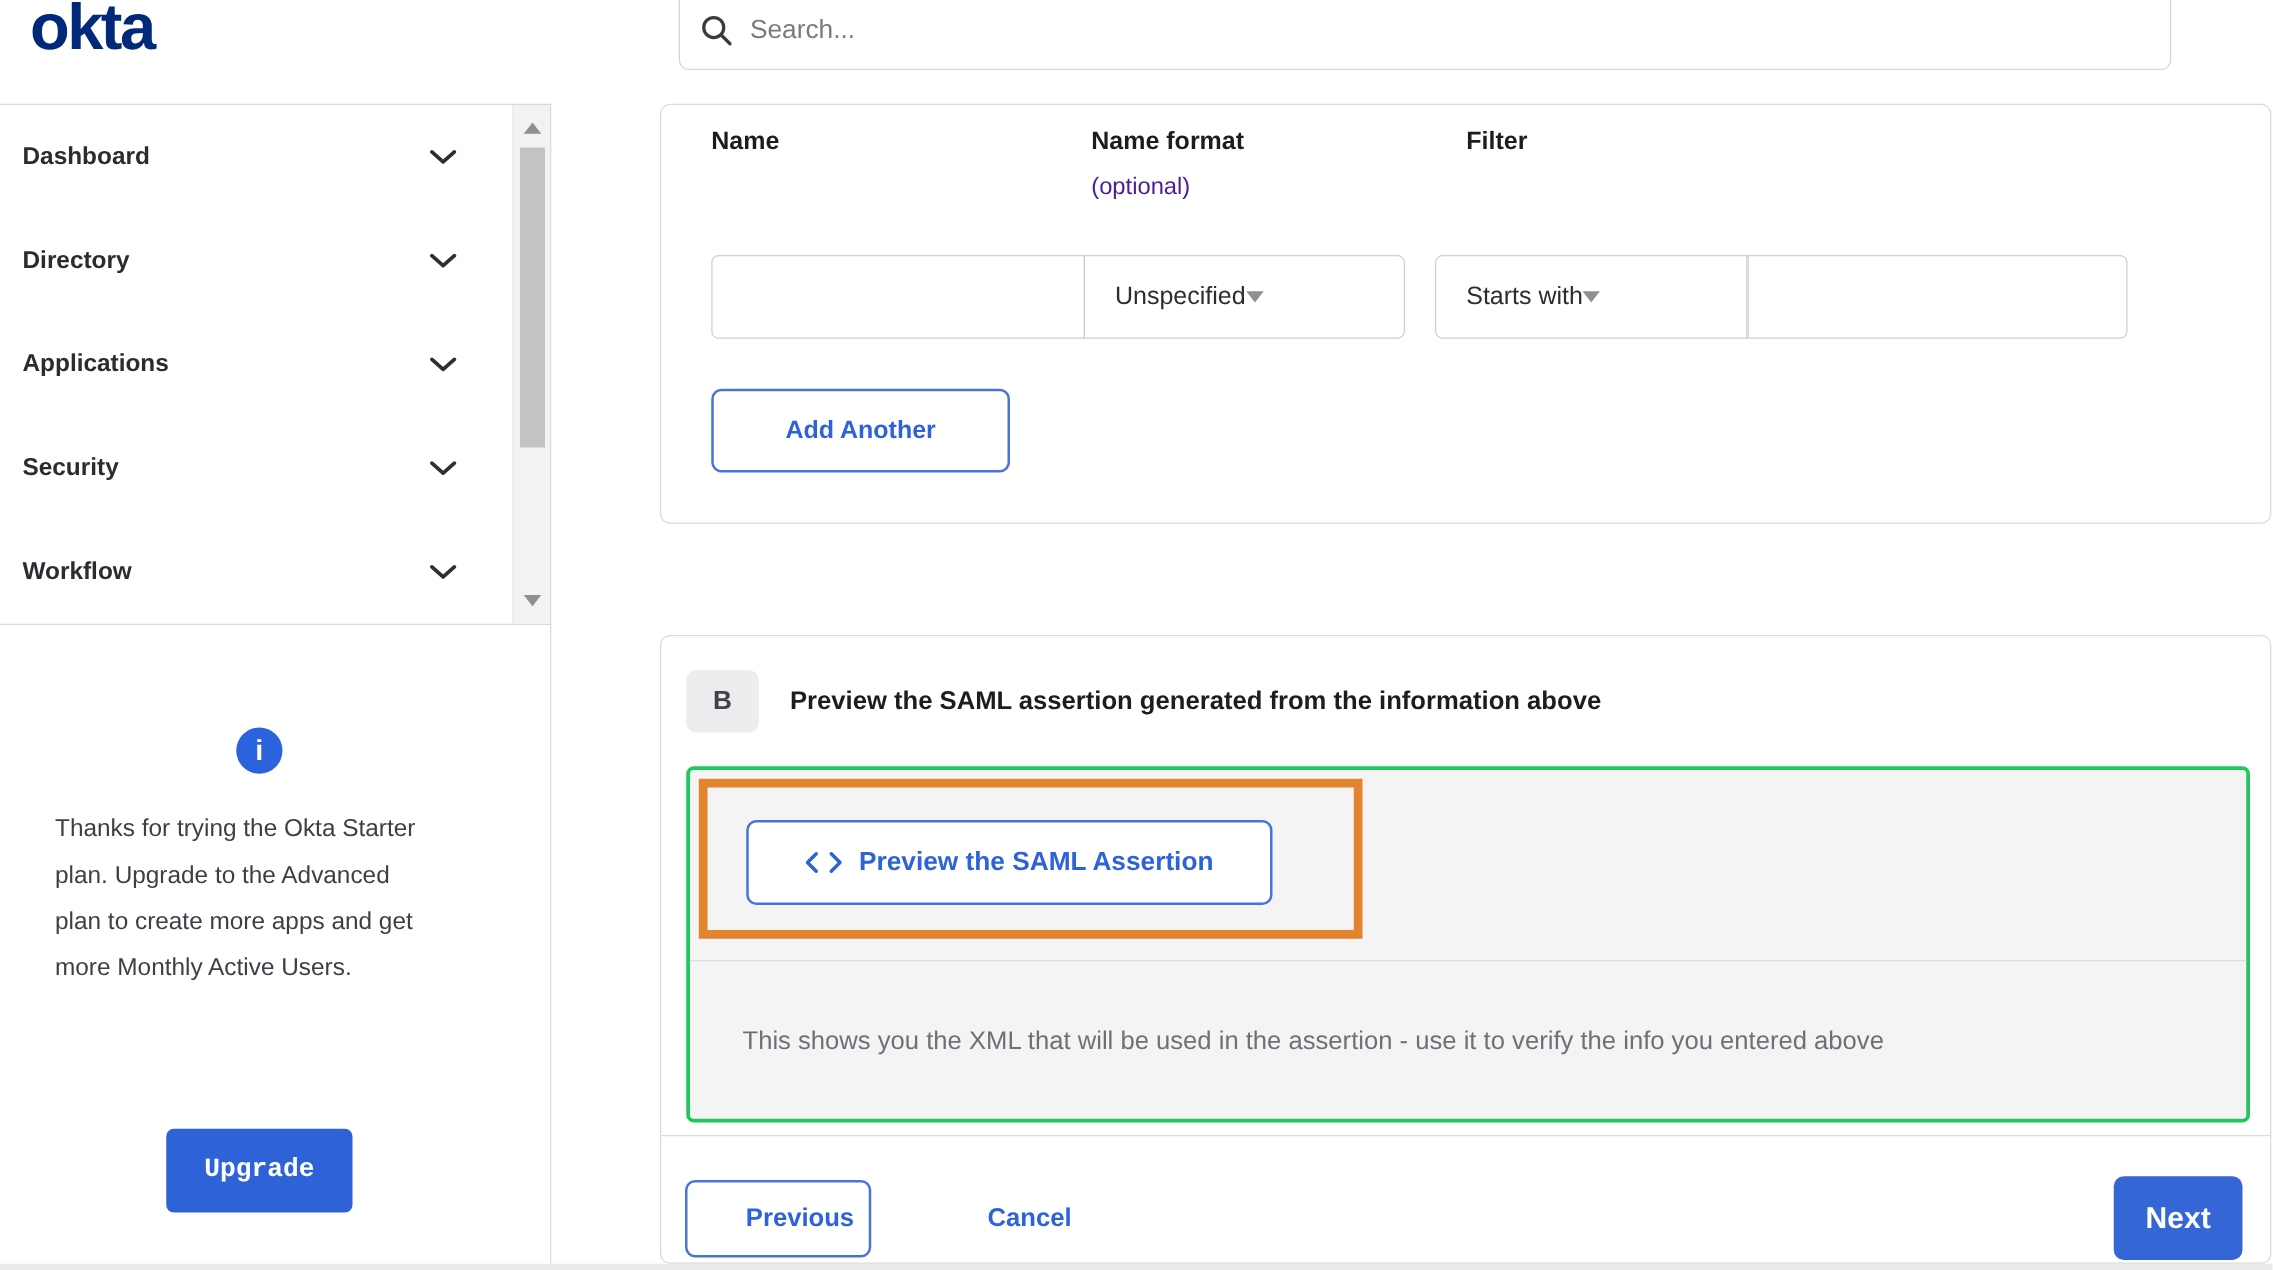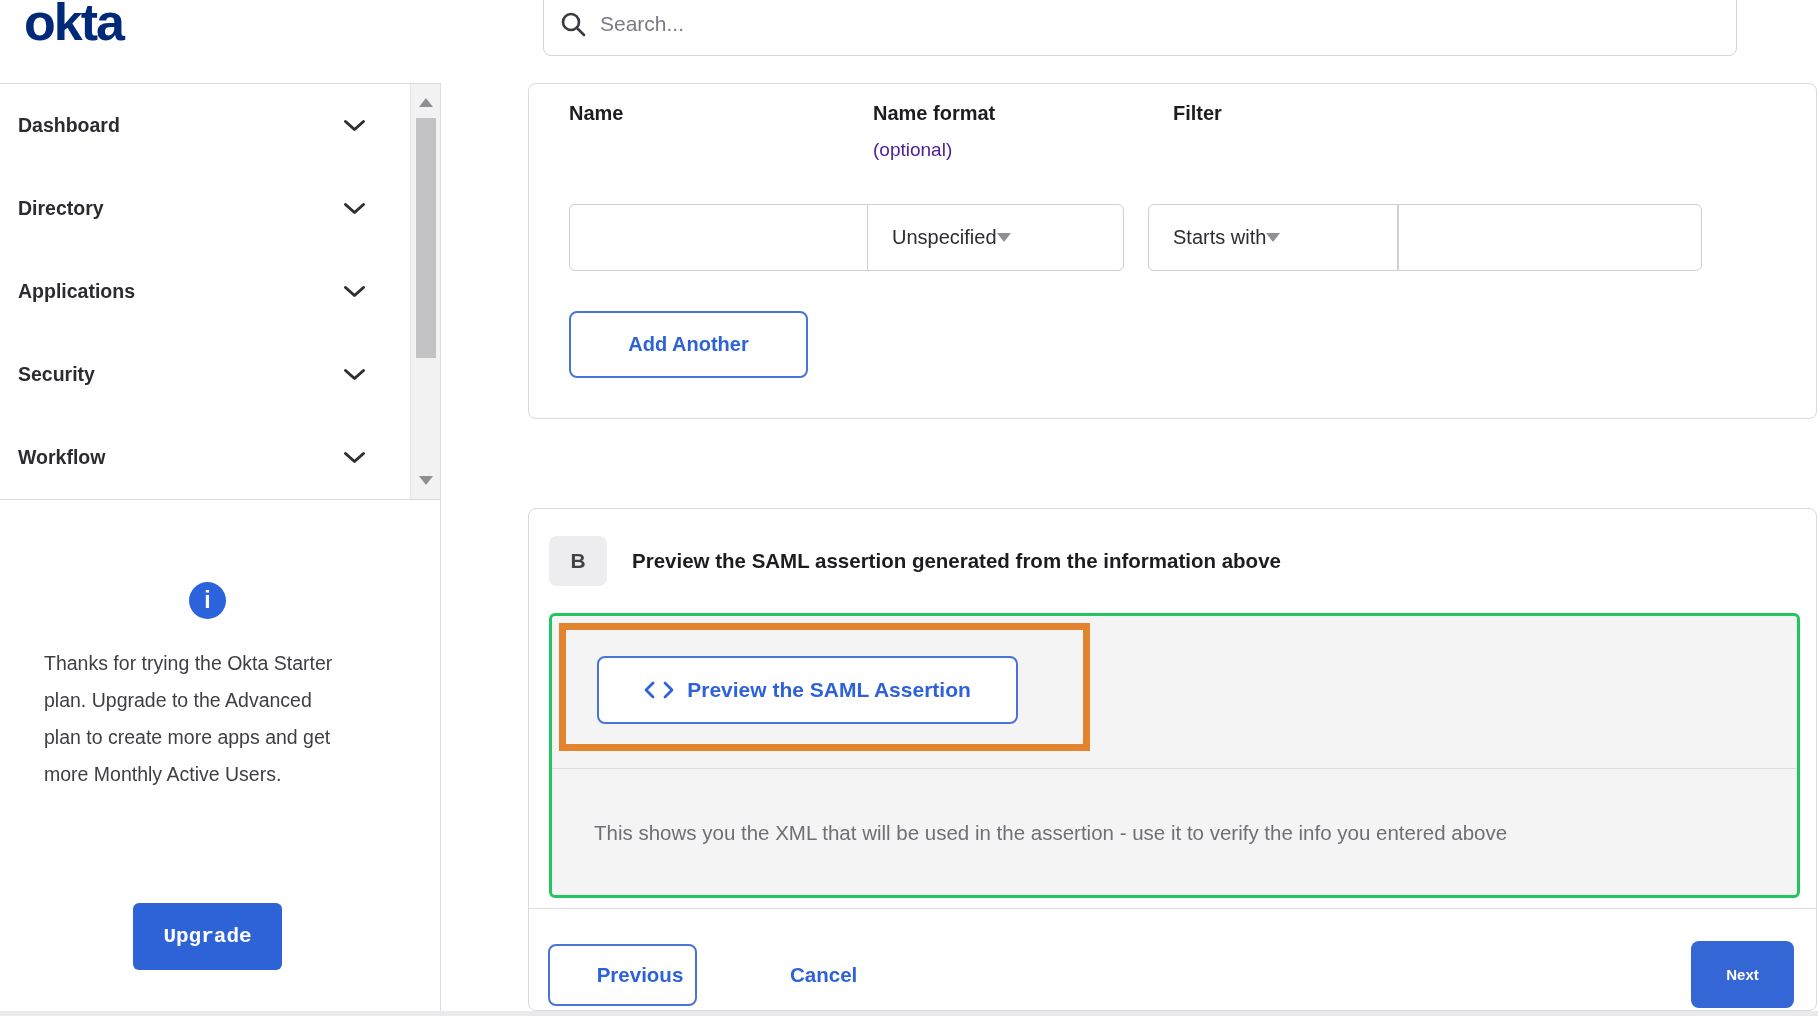"Next" .next-btn { font-size: 15px -> 24px }
